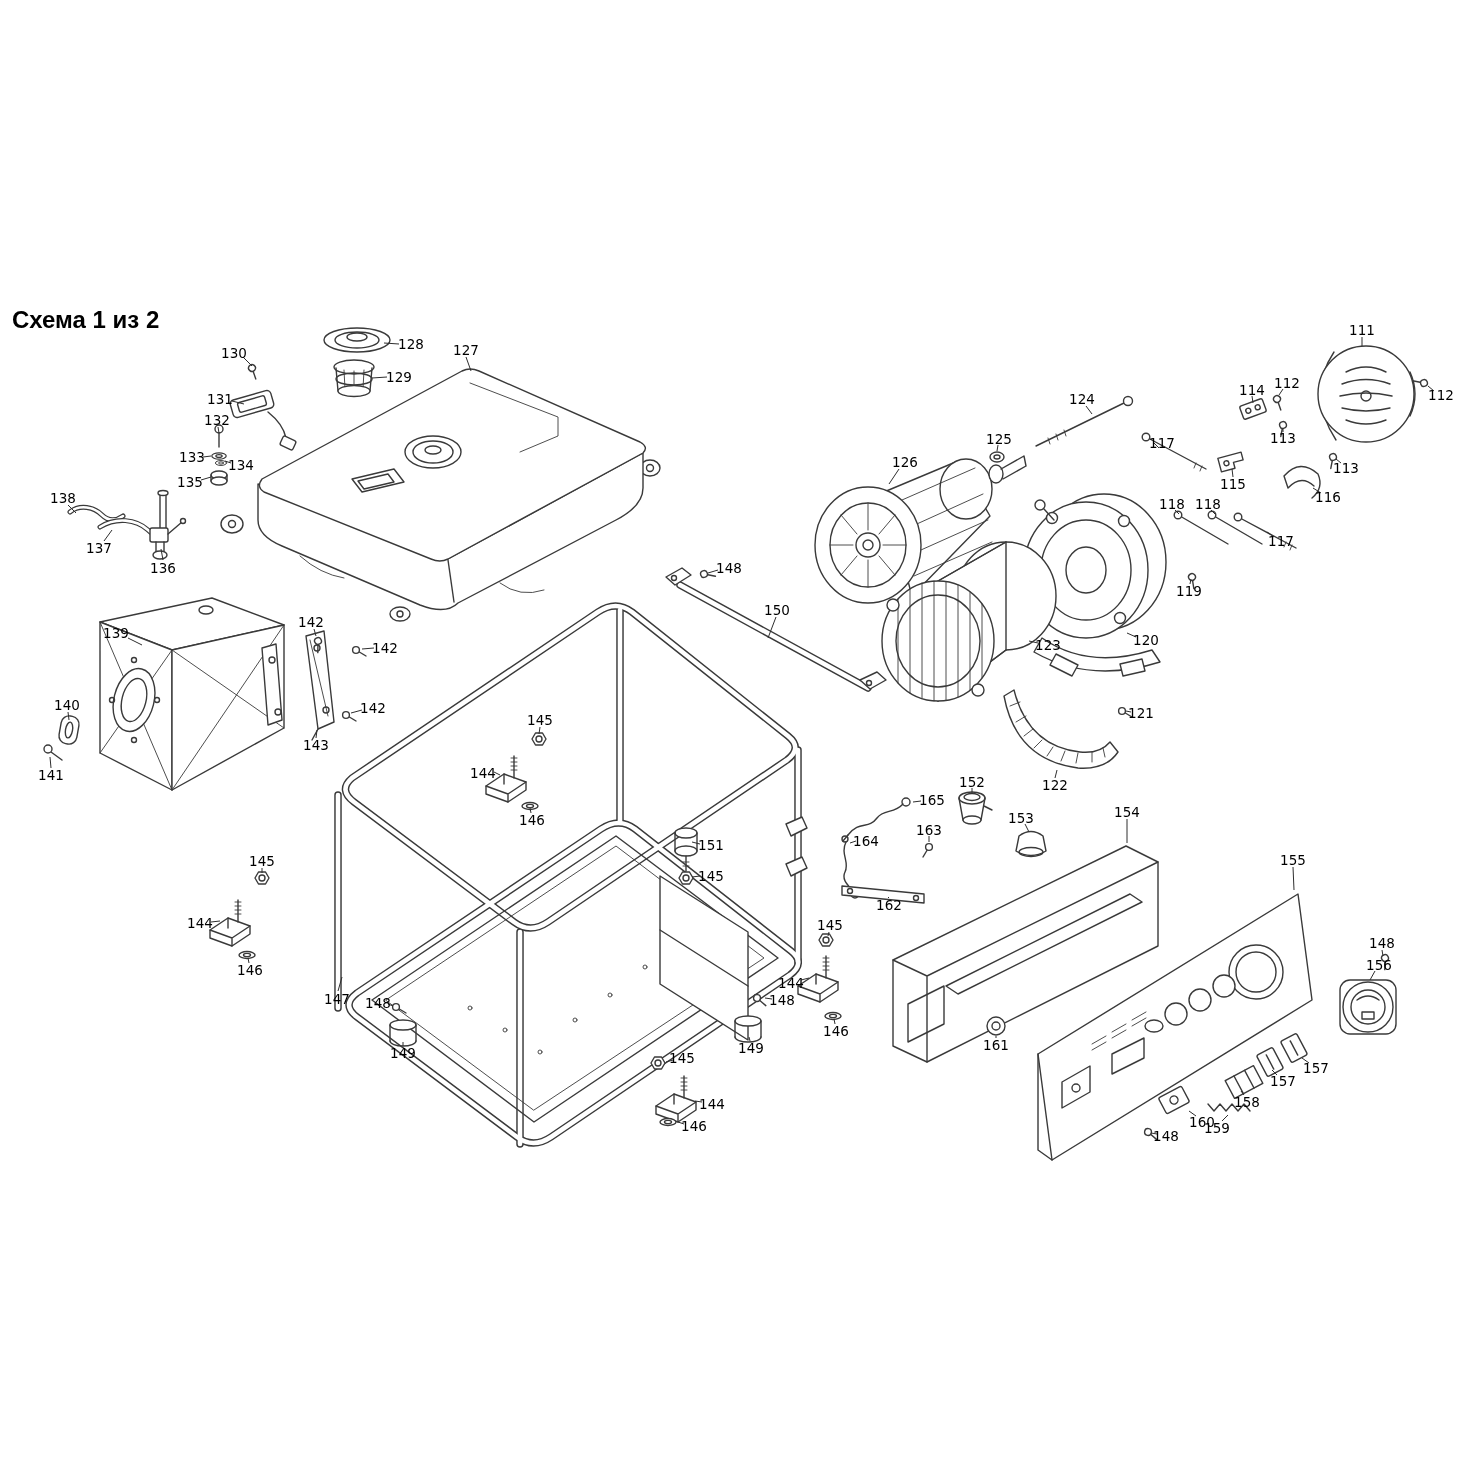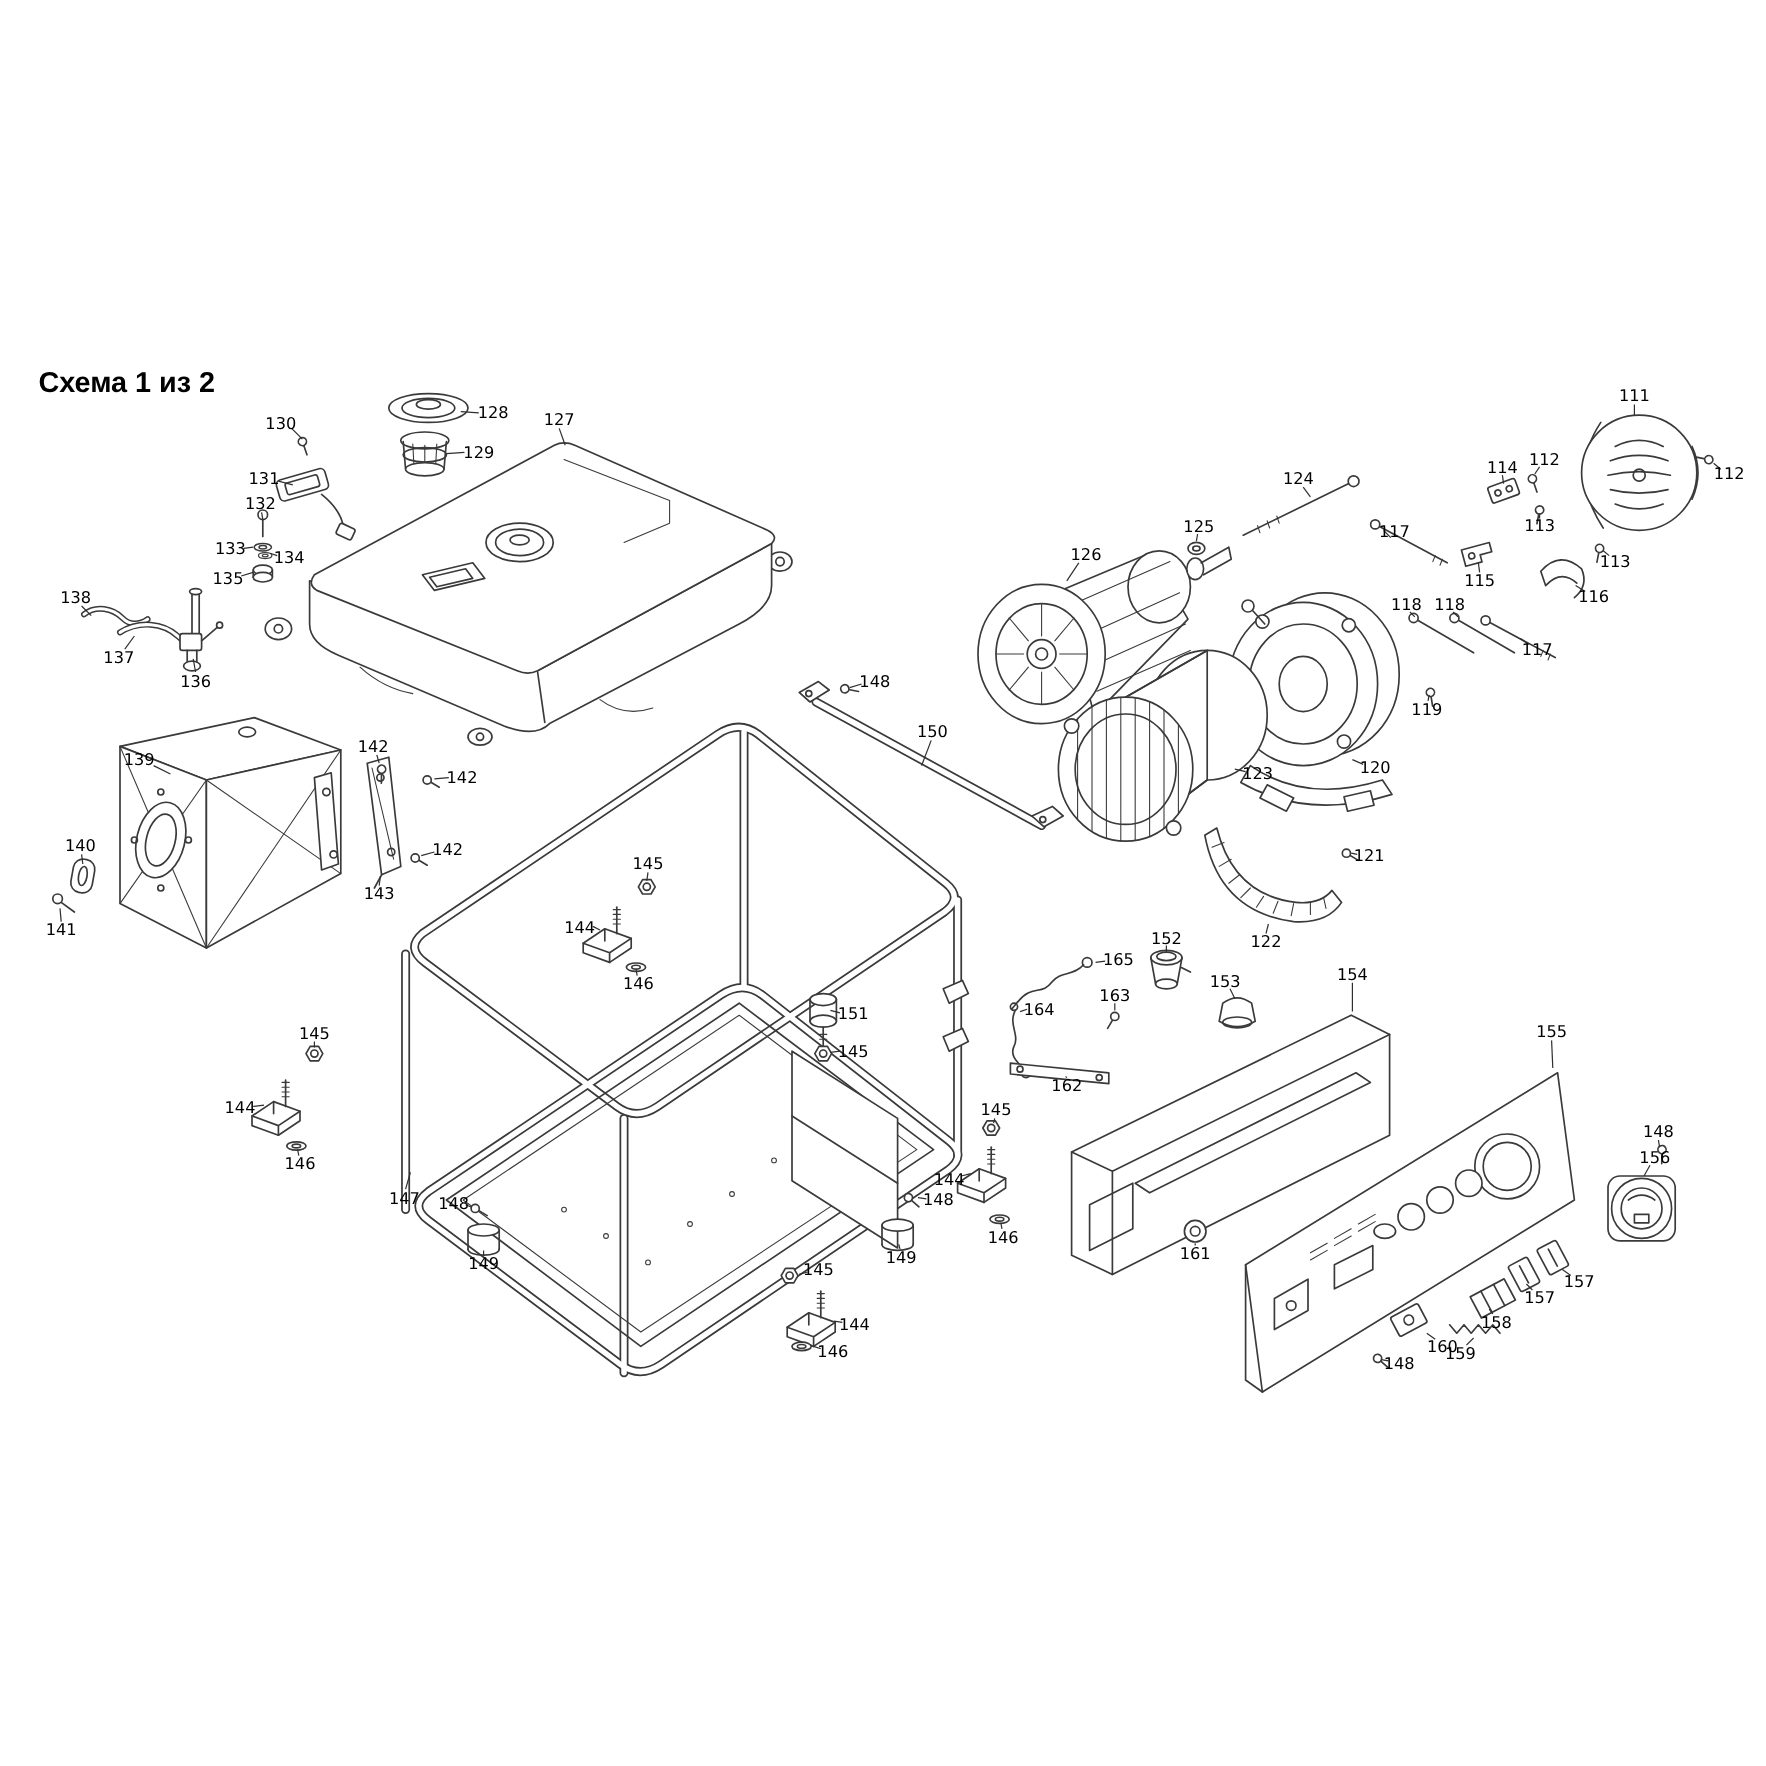"Схема 1 из 2" .title { left: 32px -> 12px }
